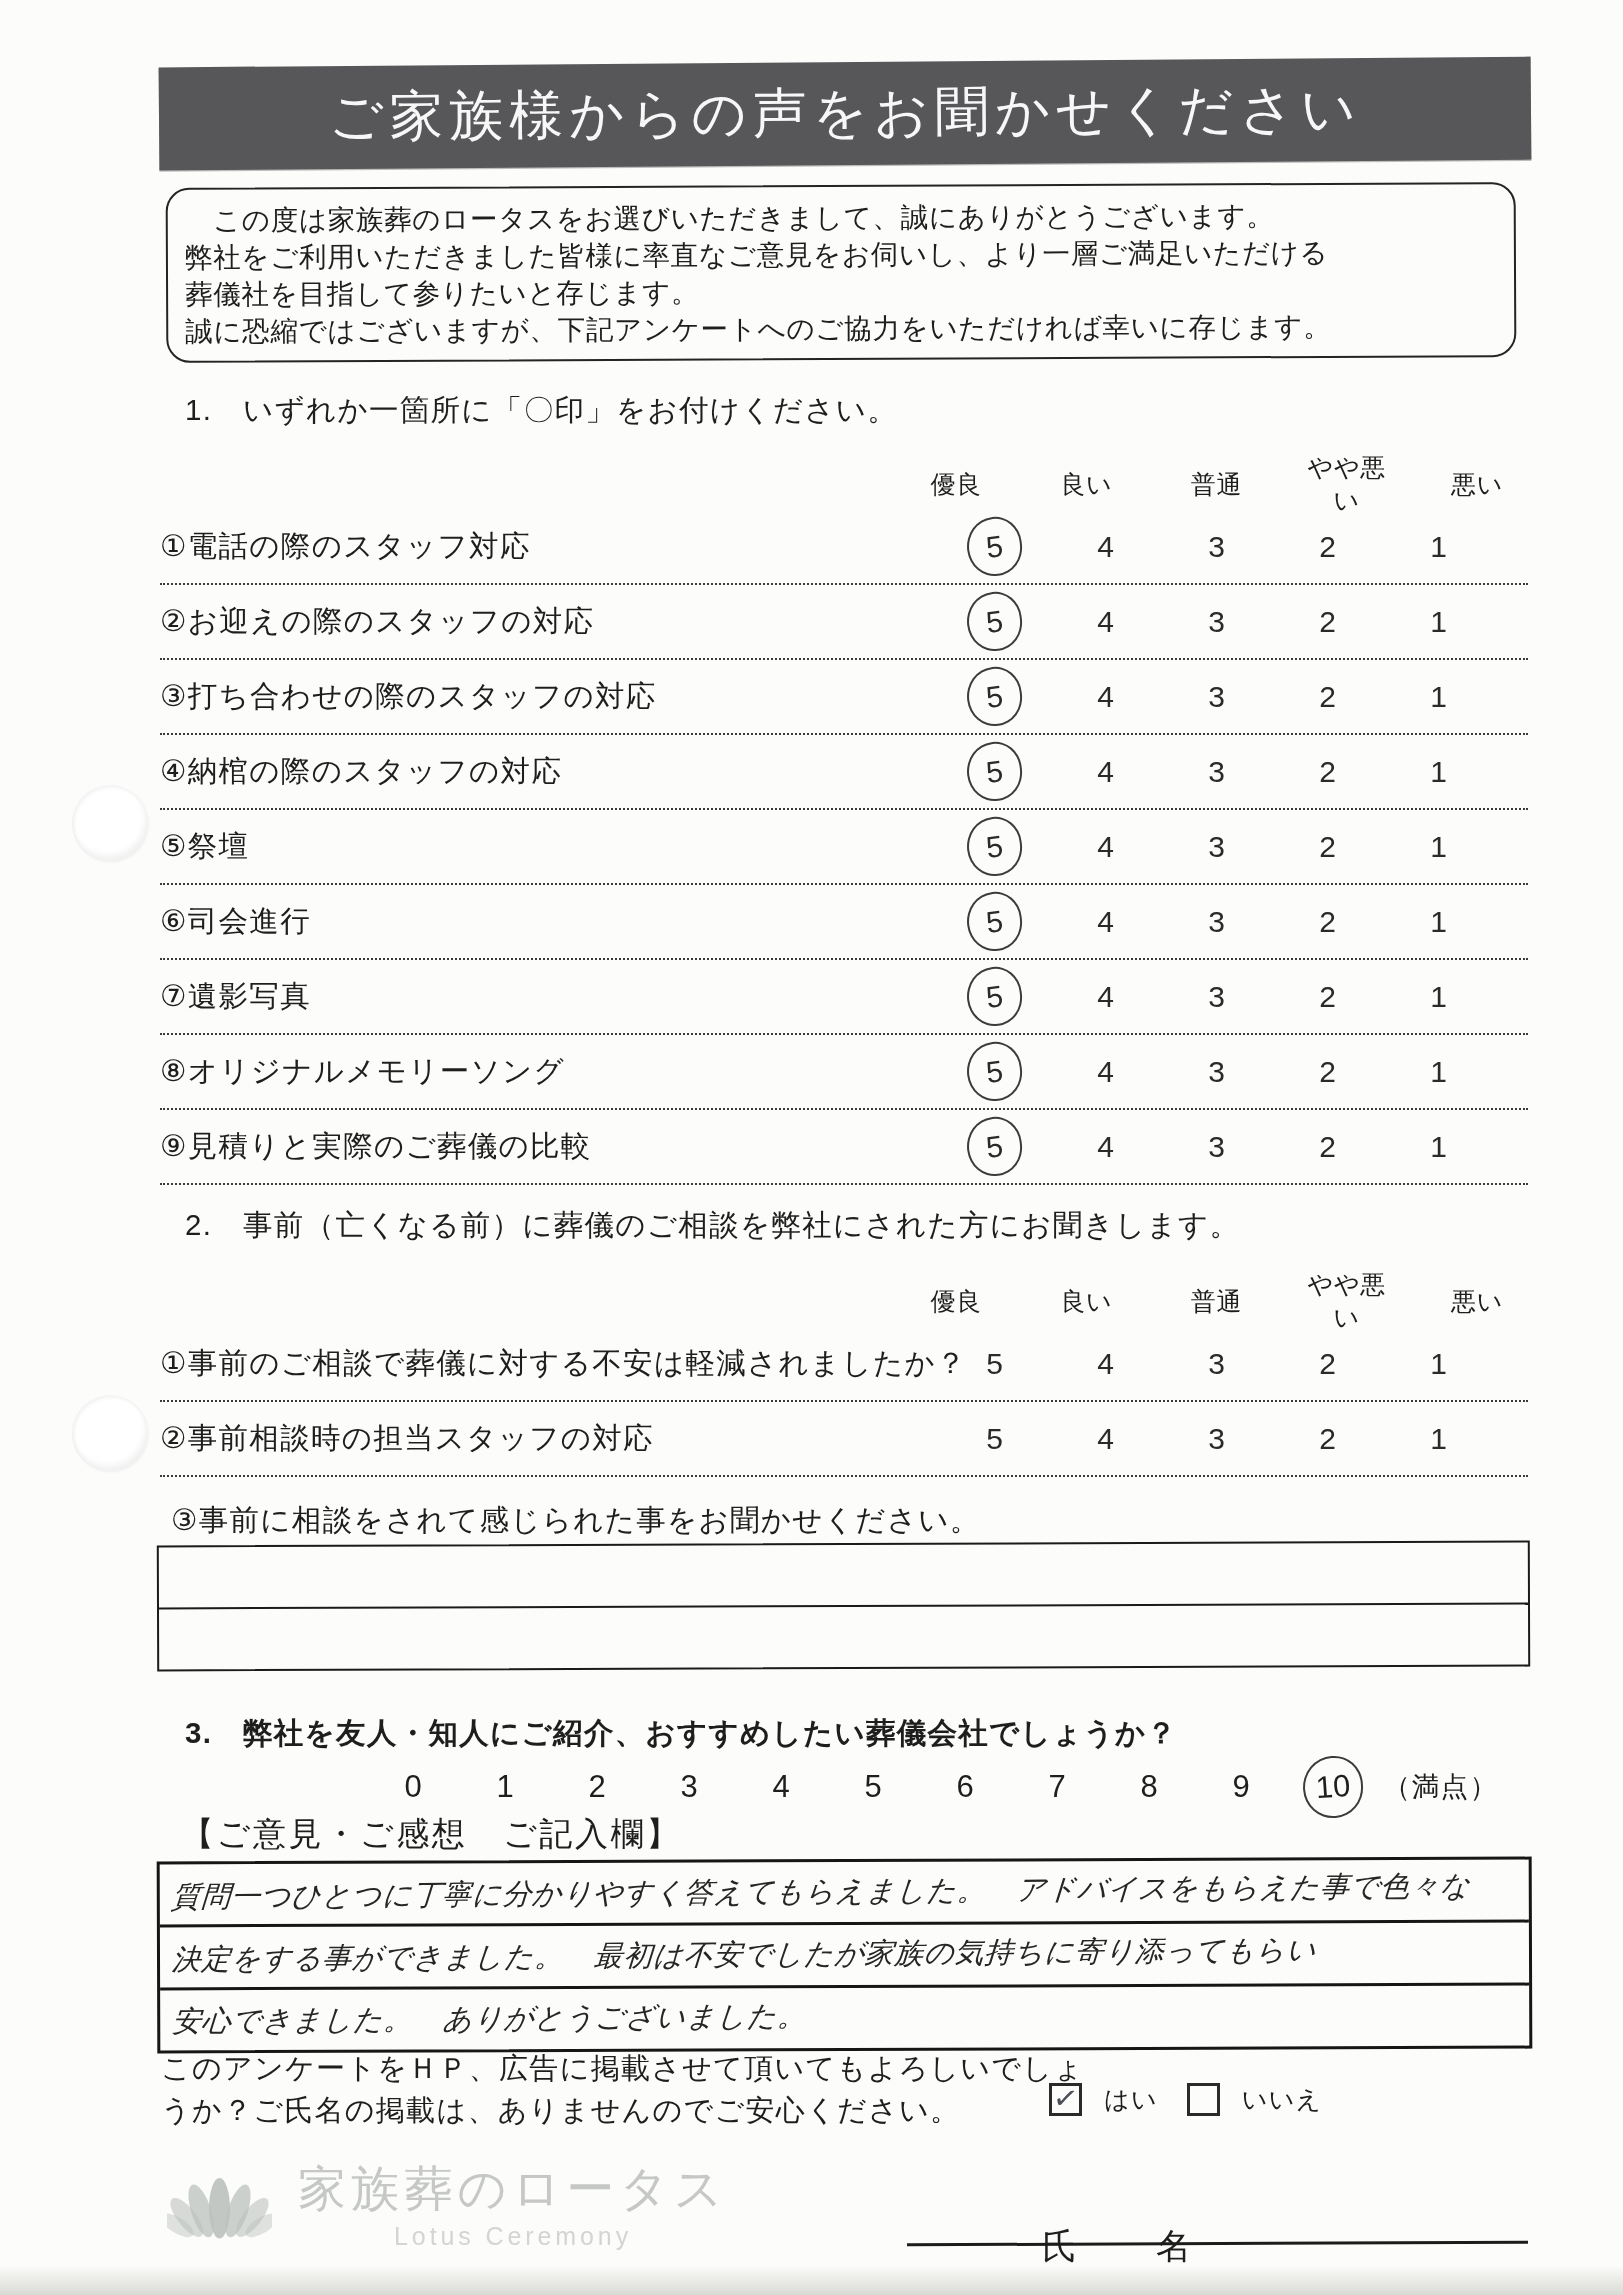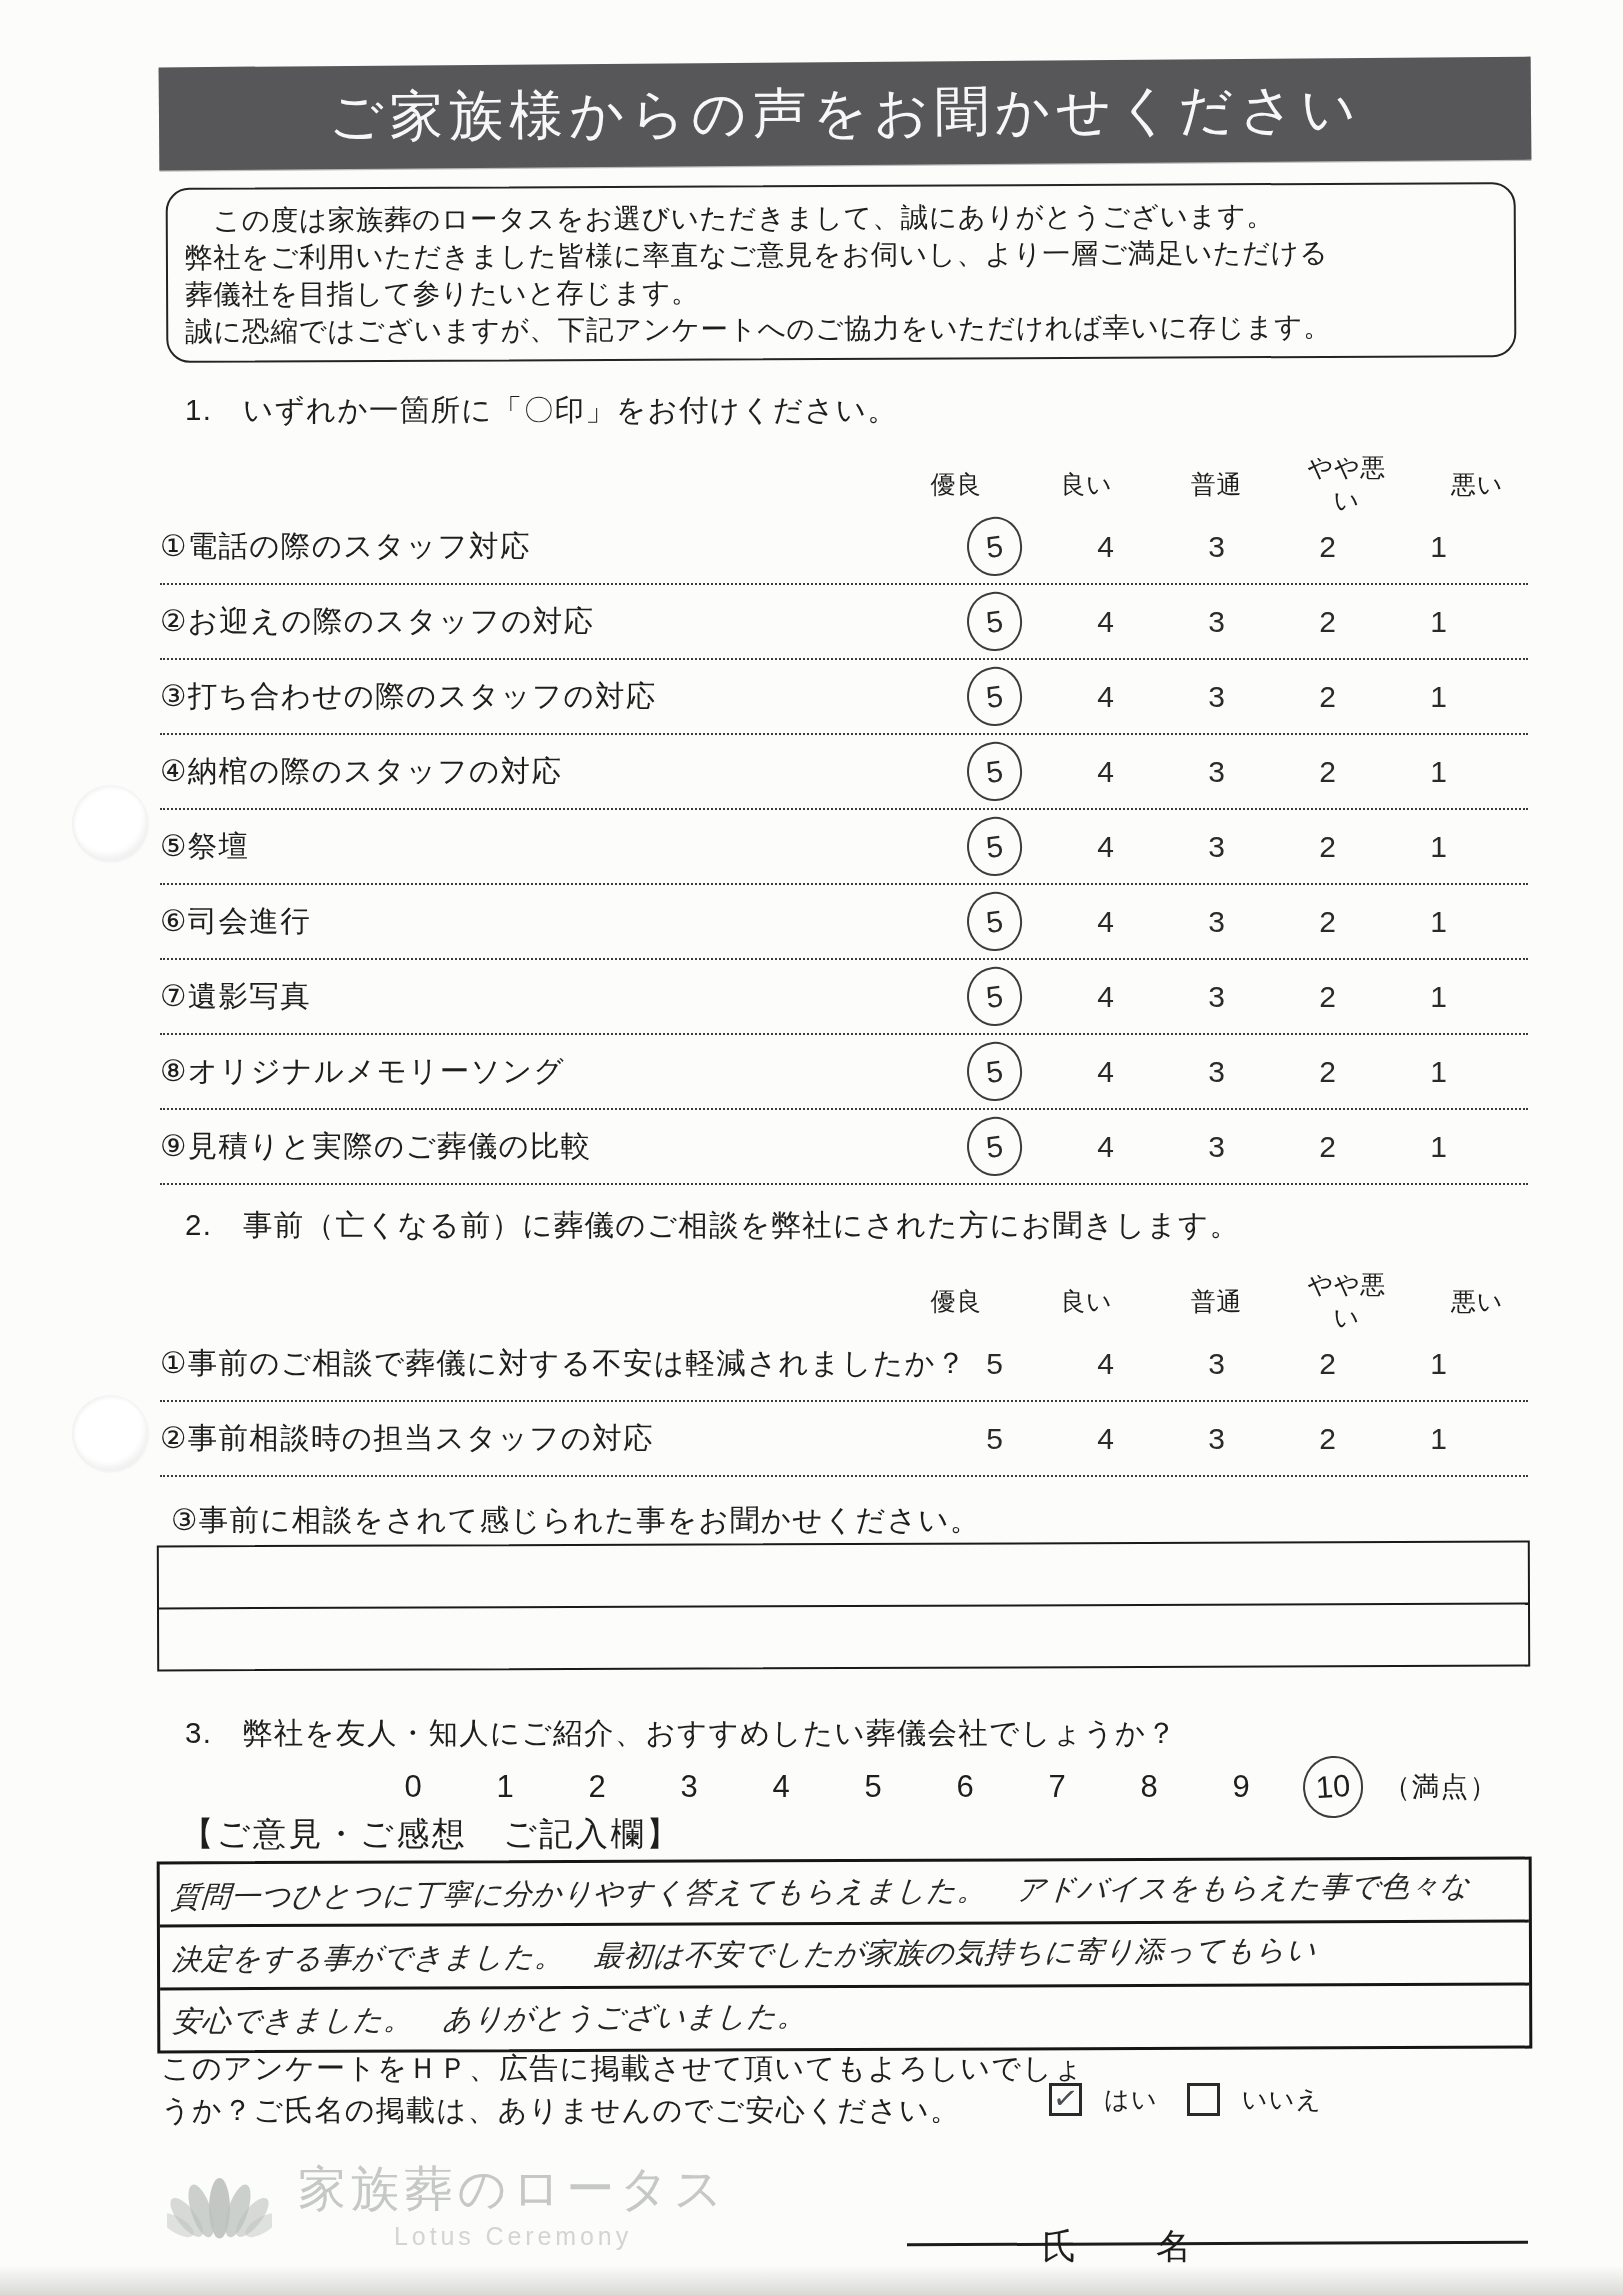"3. 弊社を友人・知人にご紹介、おすすめしたい葬儀会社でしょうか？" div.sec-heading { font-weight: none -> bold }
